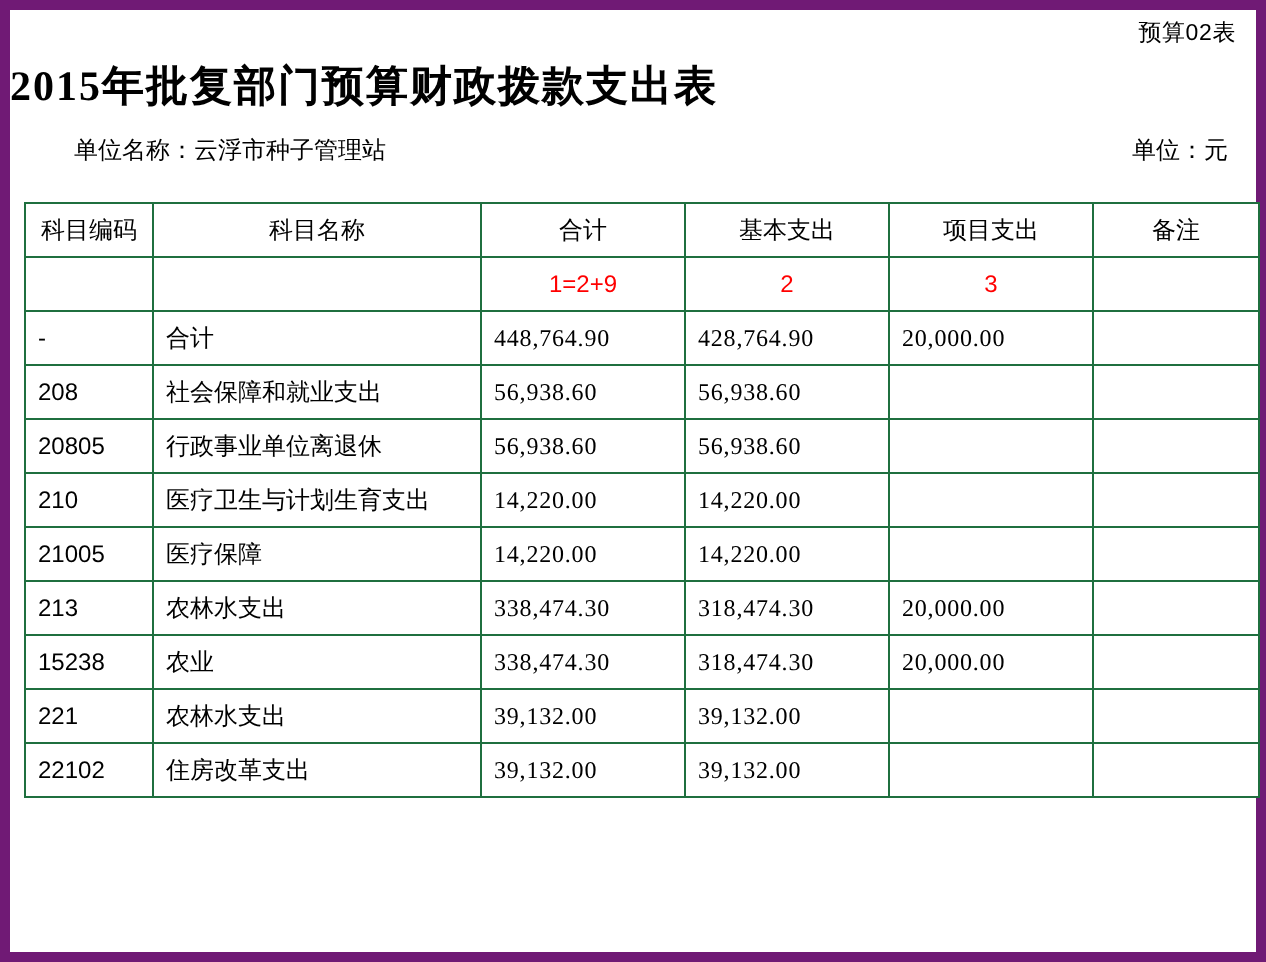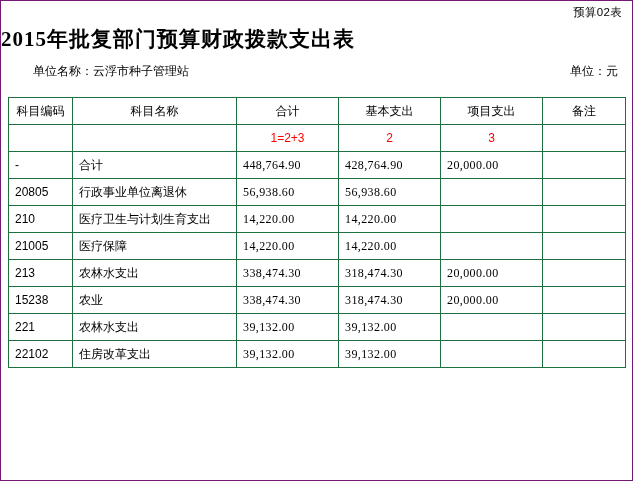"预算02表" .page { border: 1px solid #701a75 -> 5px solid #701a75 }
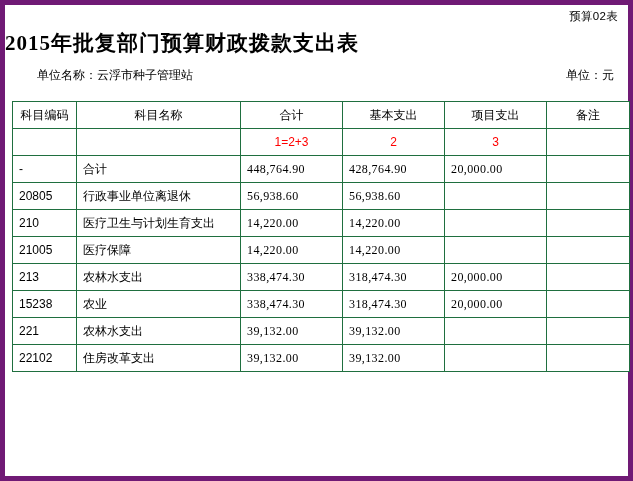"1=2+3" td { text: 2+3 -> 2+9 }
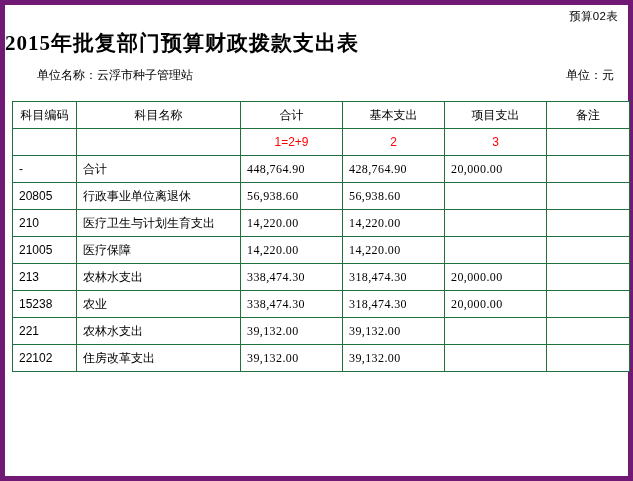"208" tr { html: none -> <tr> <td>208</td> <td>社会保障和就业支出</td> <td>56,938.60</td> <td>56,938.60</td> <td></td> <td></td> </tr> }
